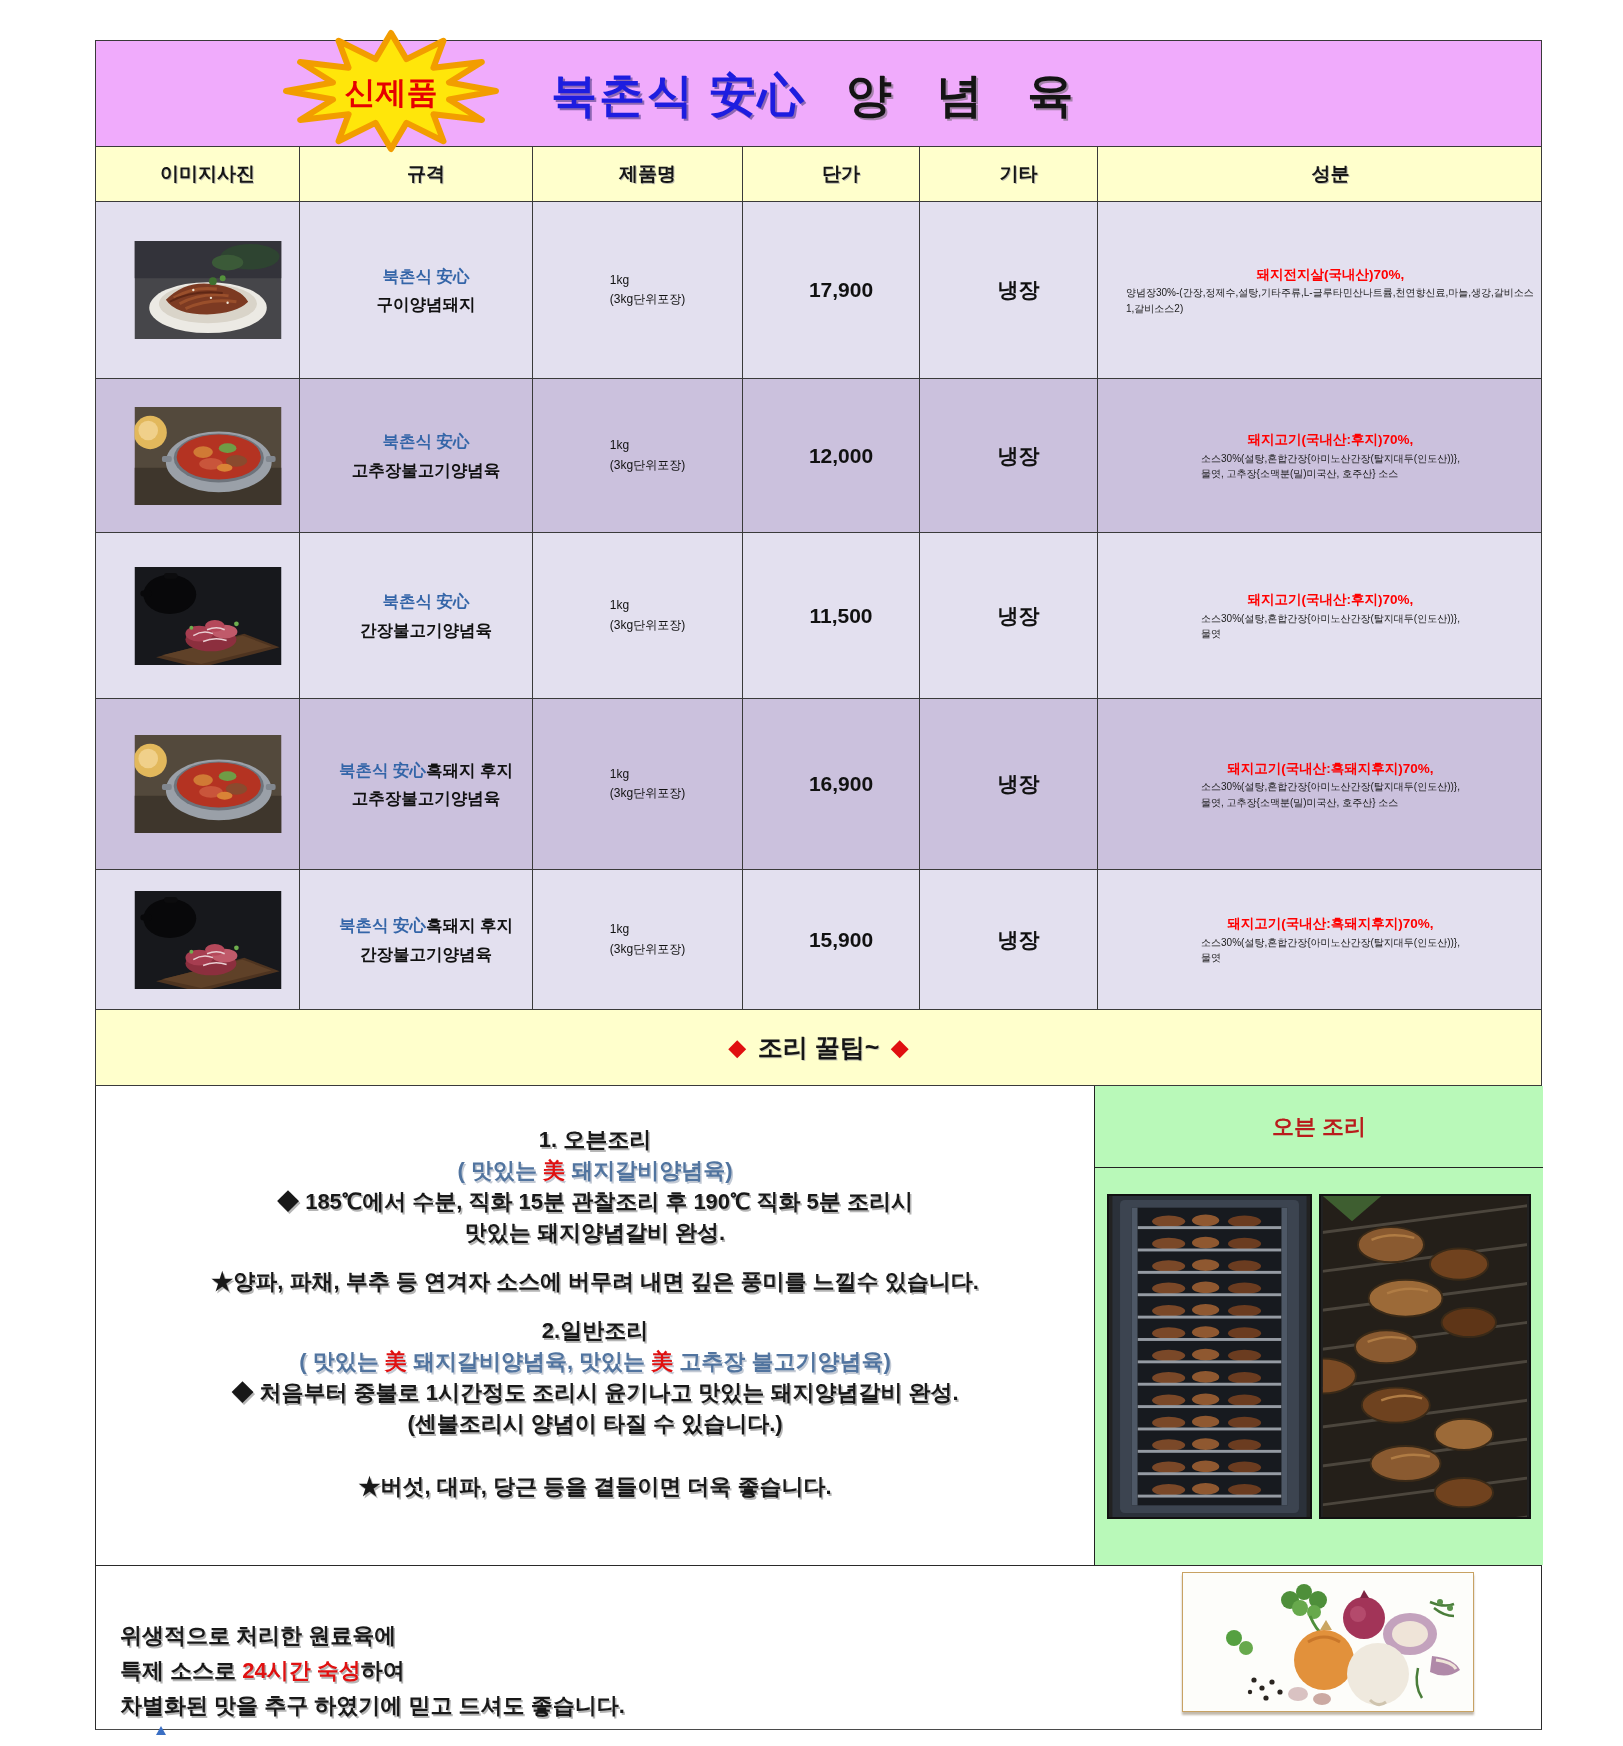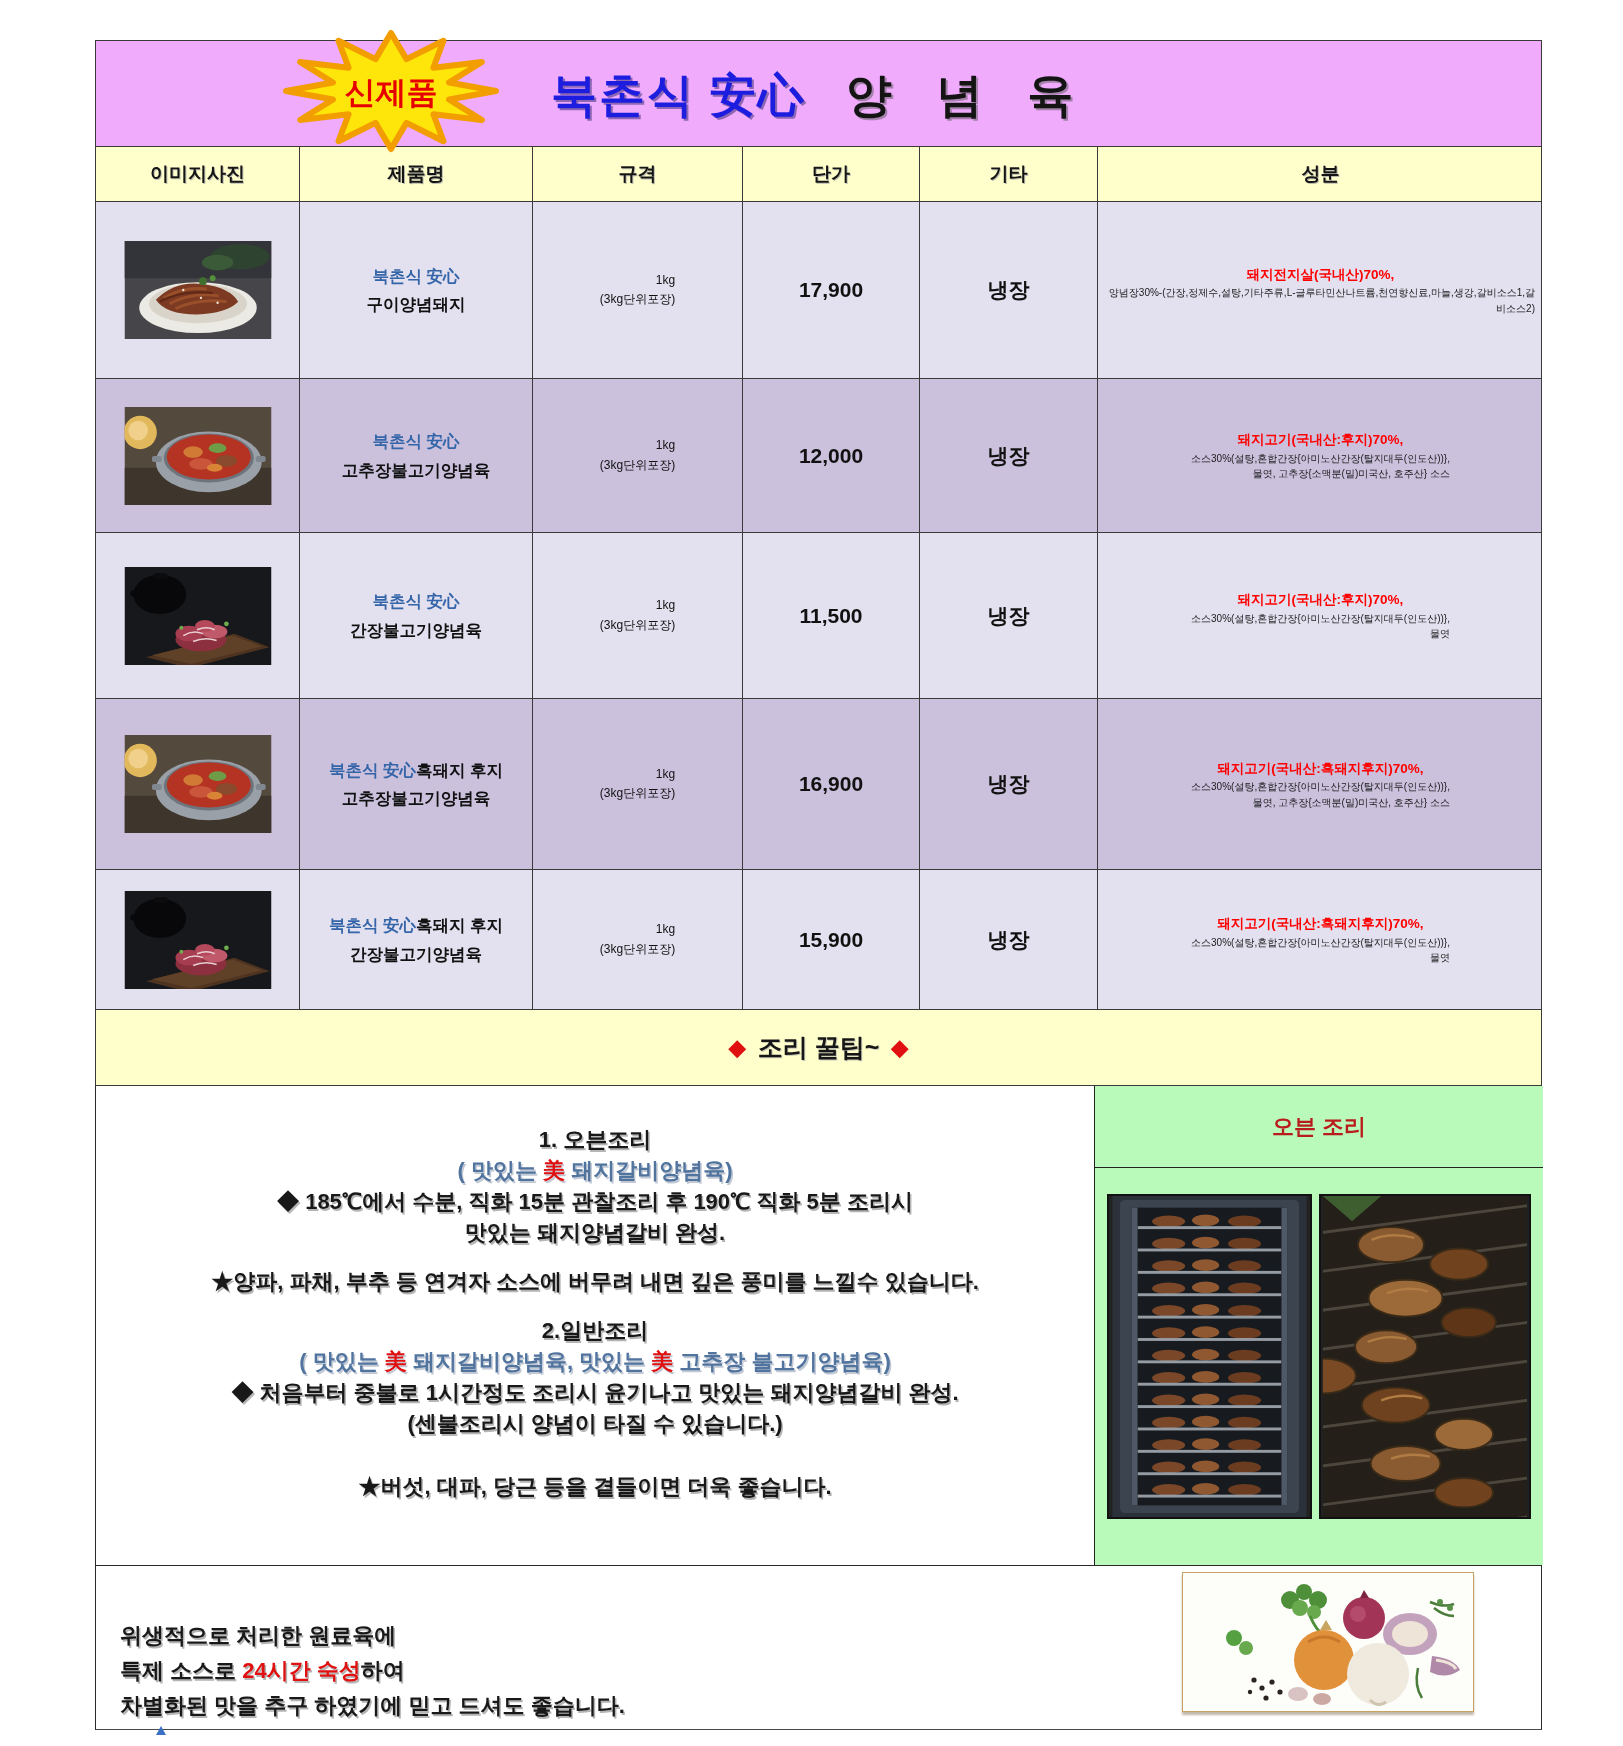"이미지사진" .grid-row > div { margin-left: none -> 20px; text-align: right -> left }
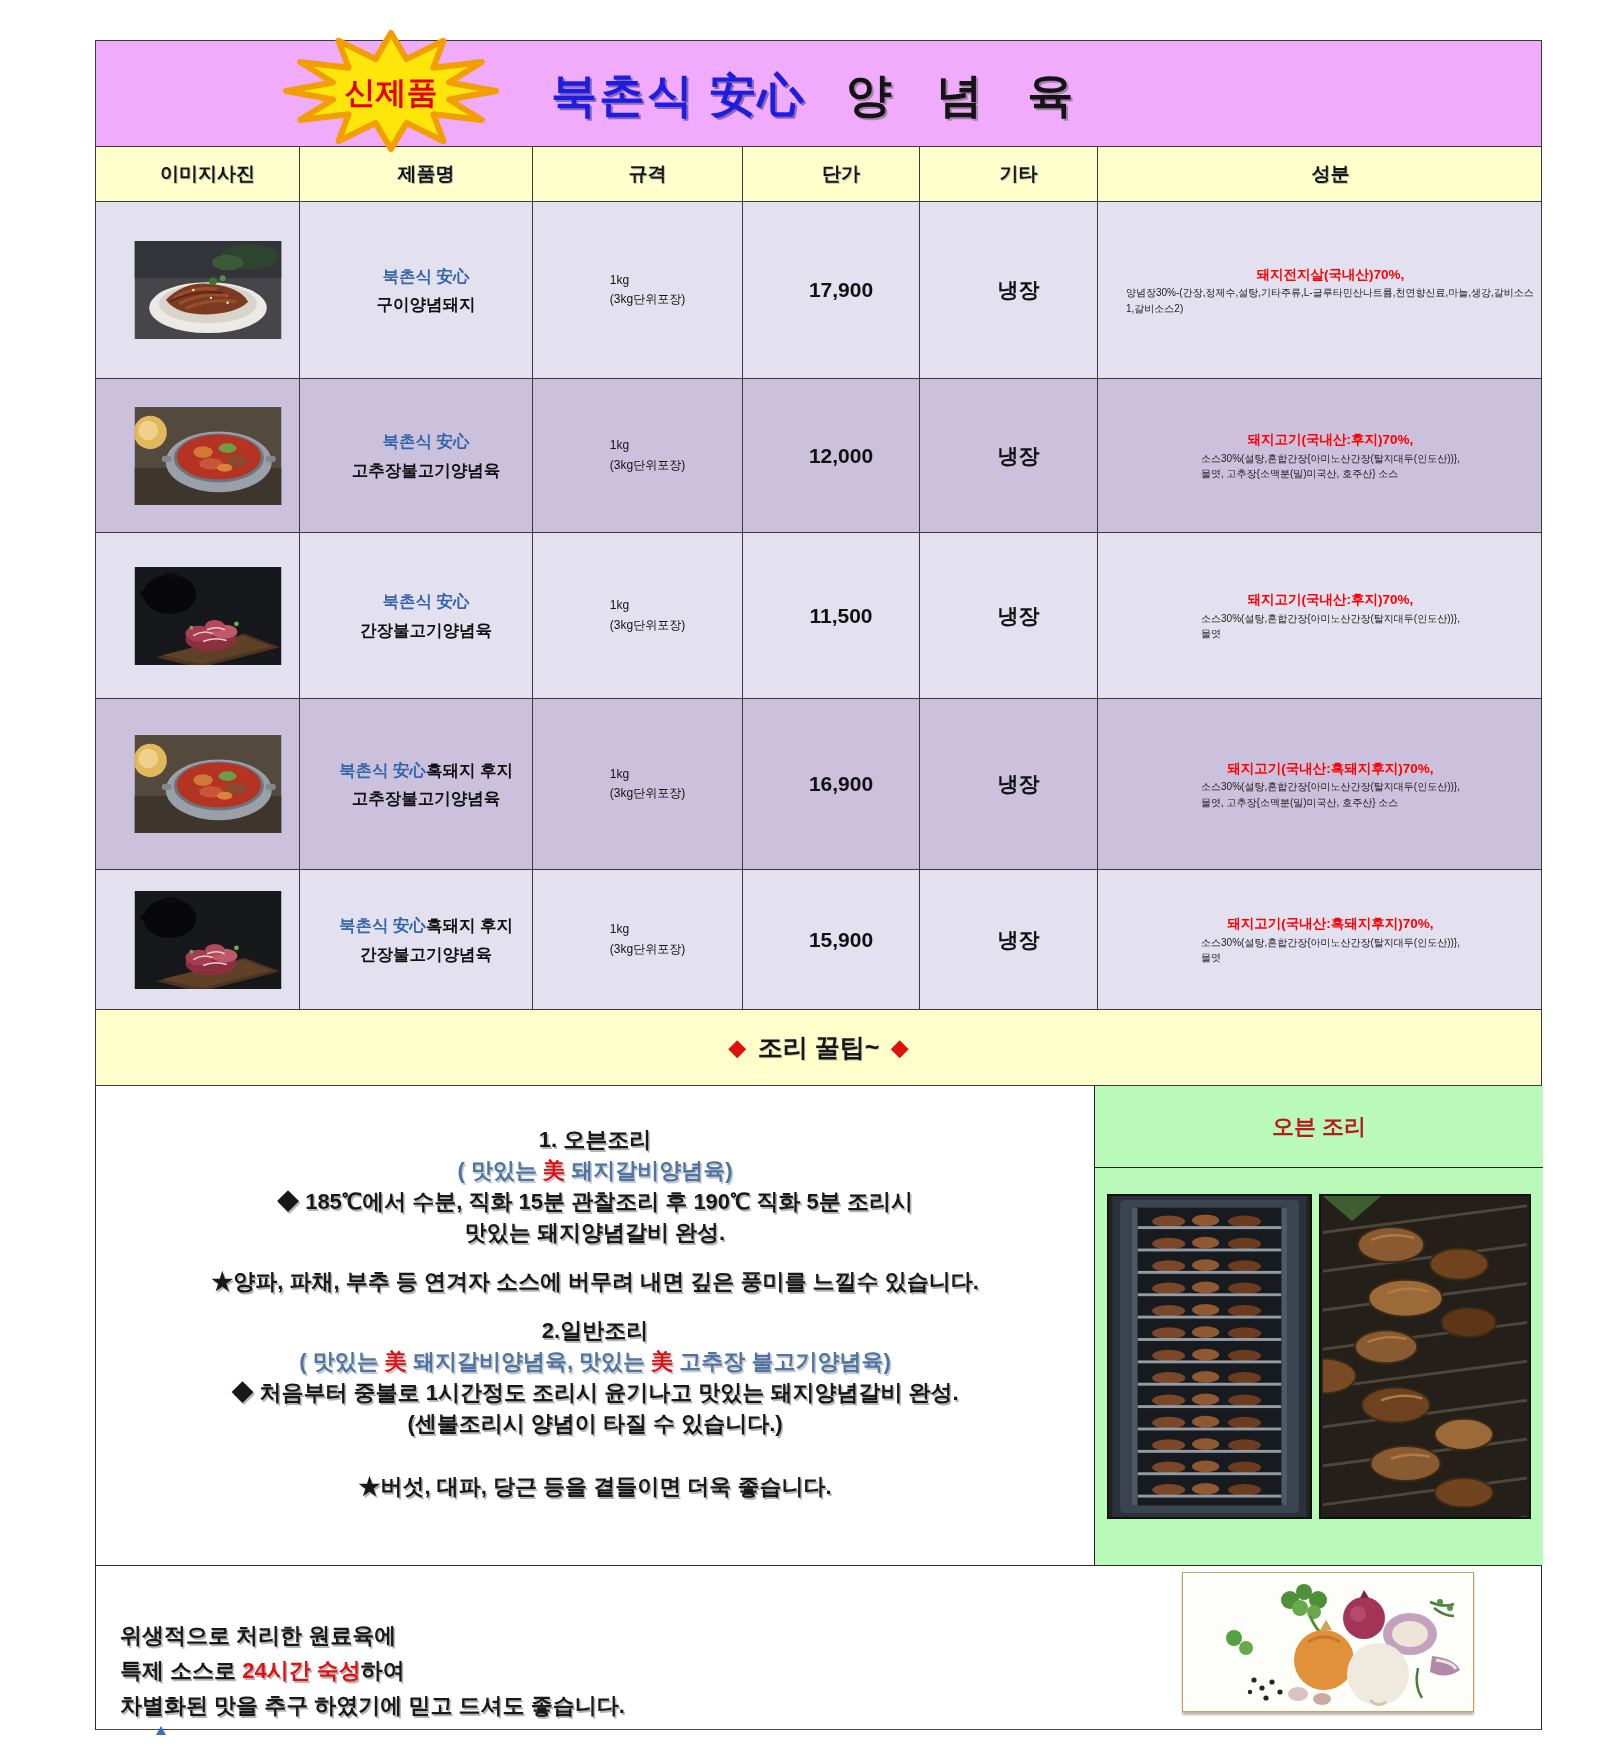"제품명" div { order: before "규격" -> after "규격" }
